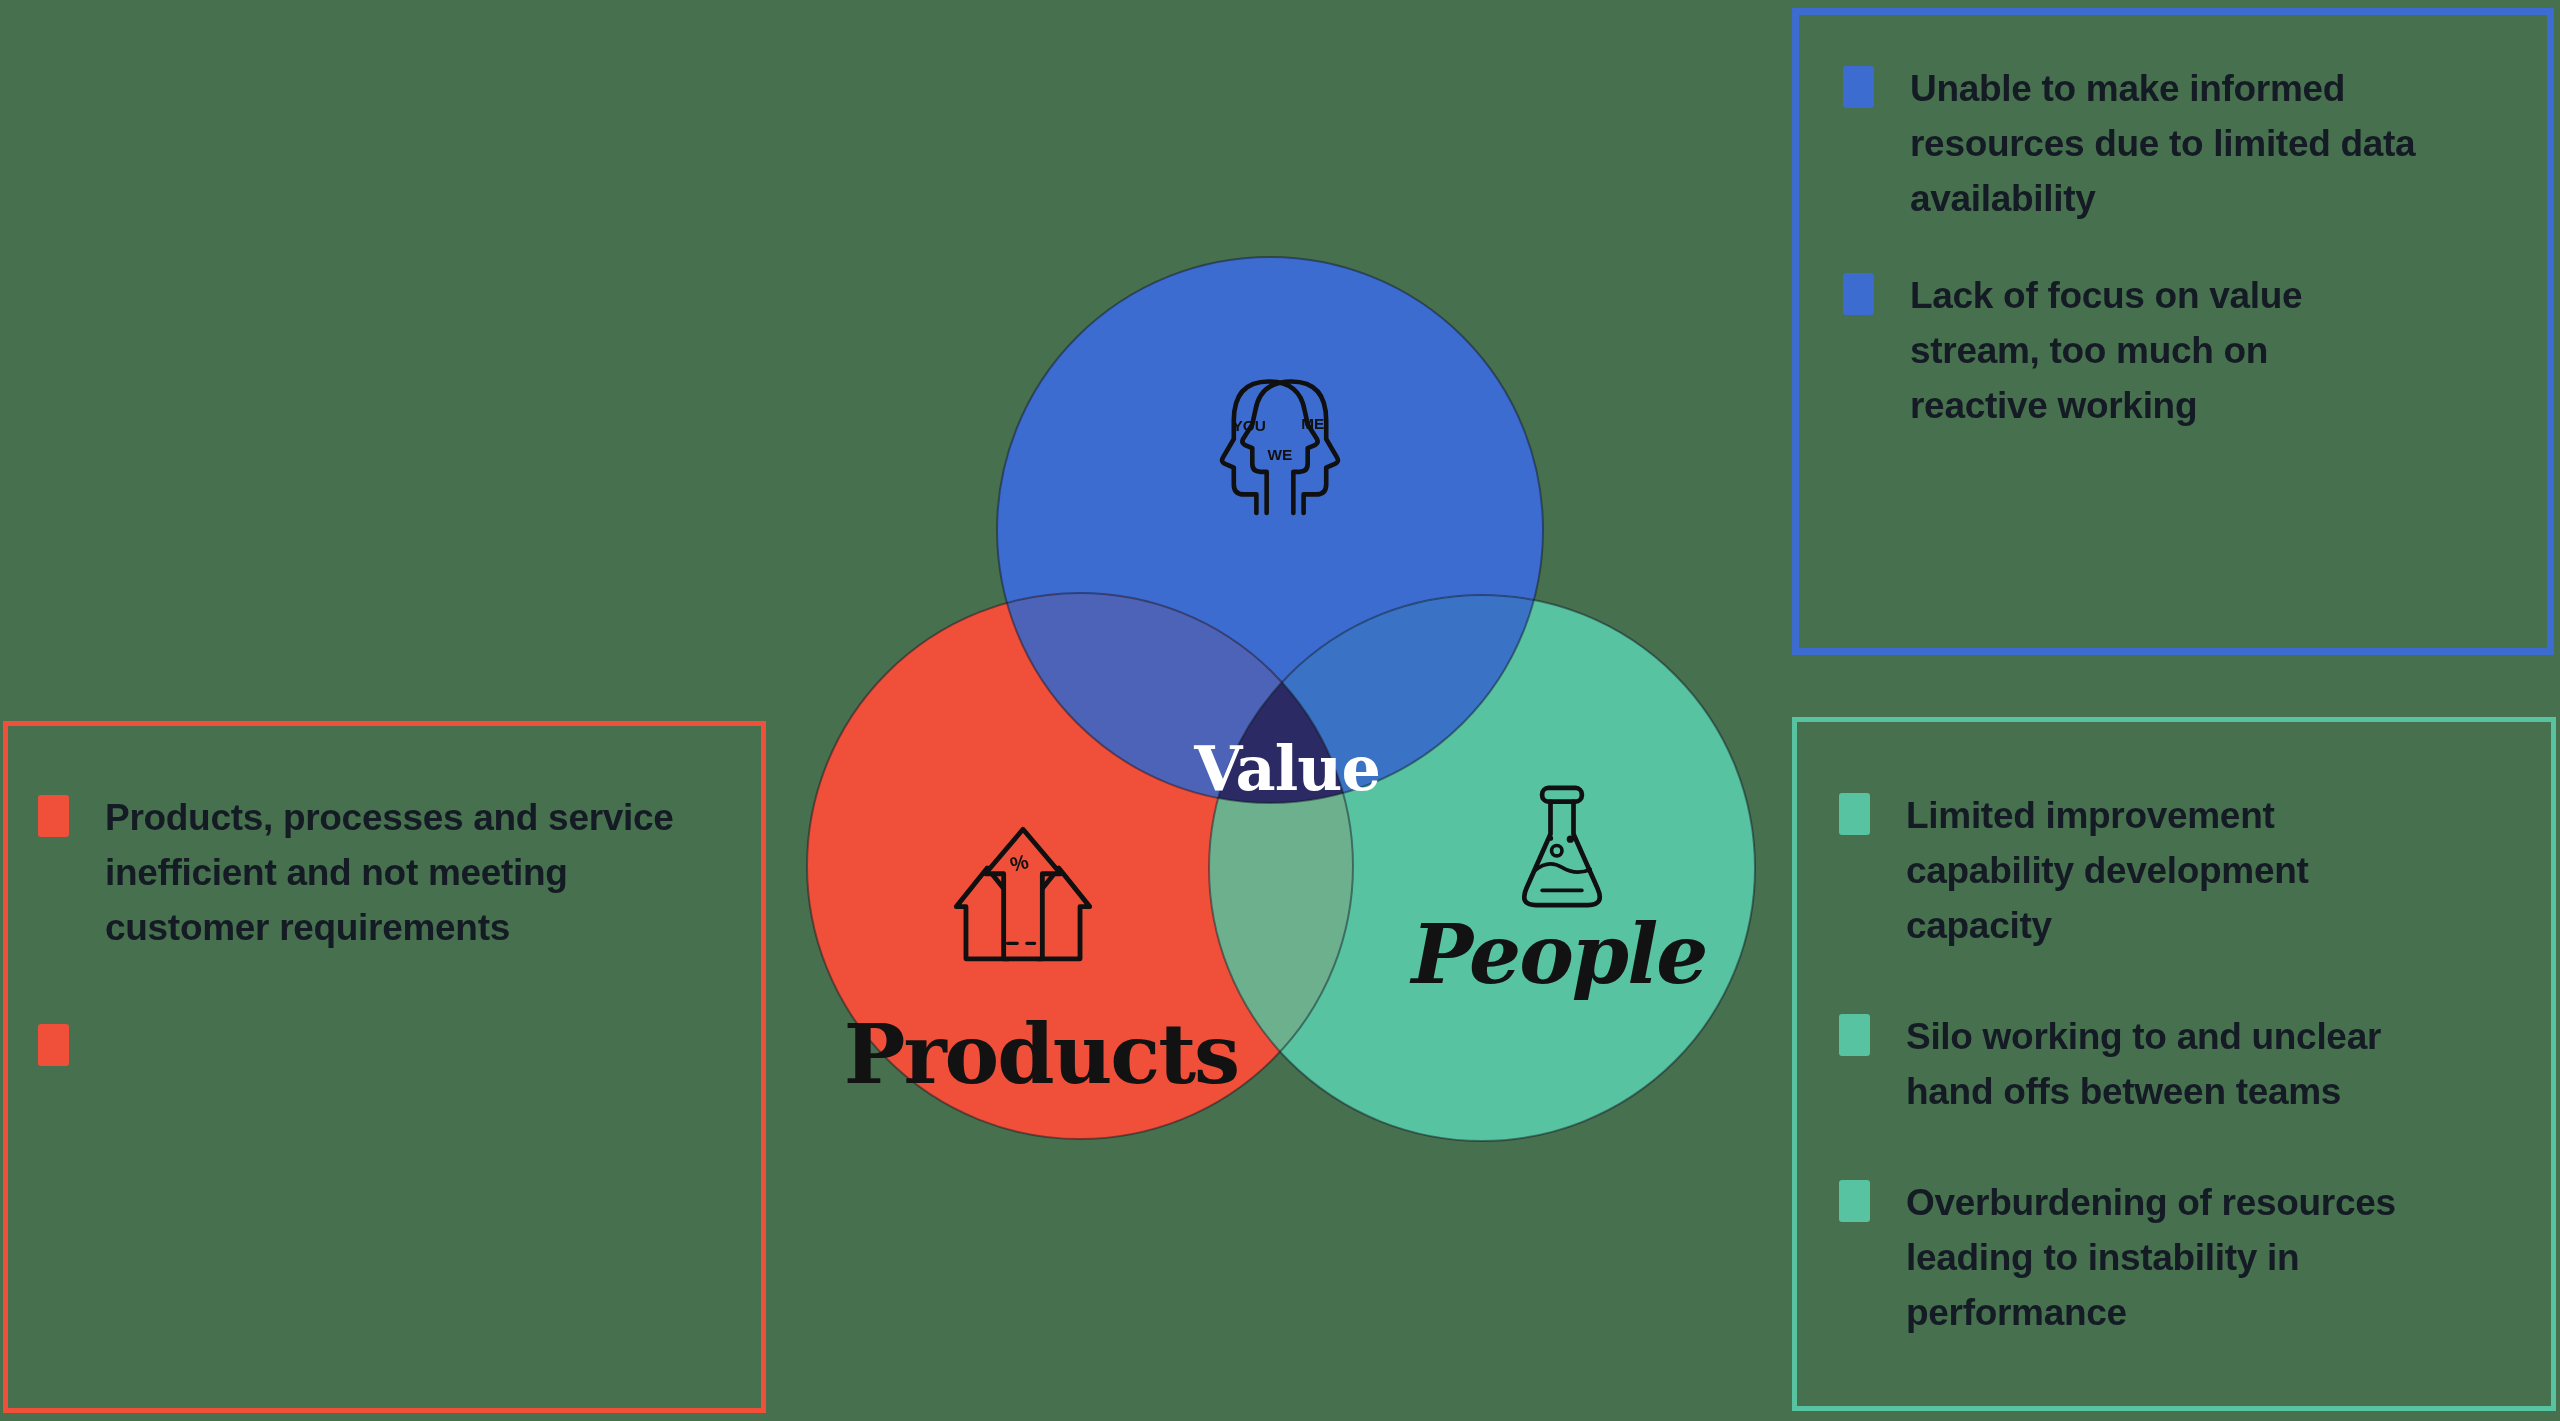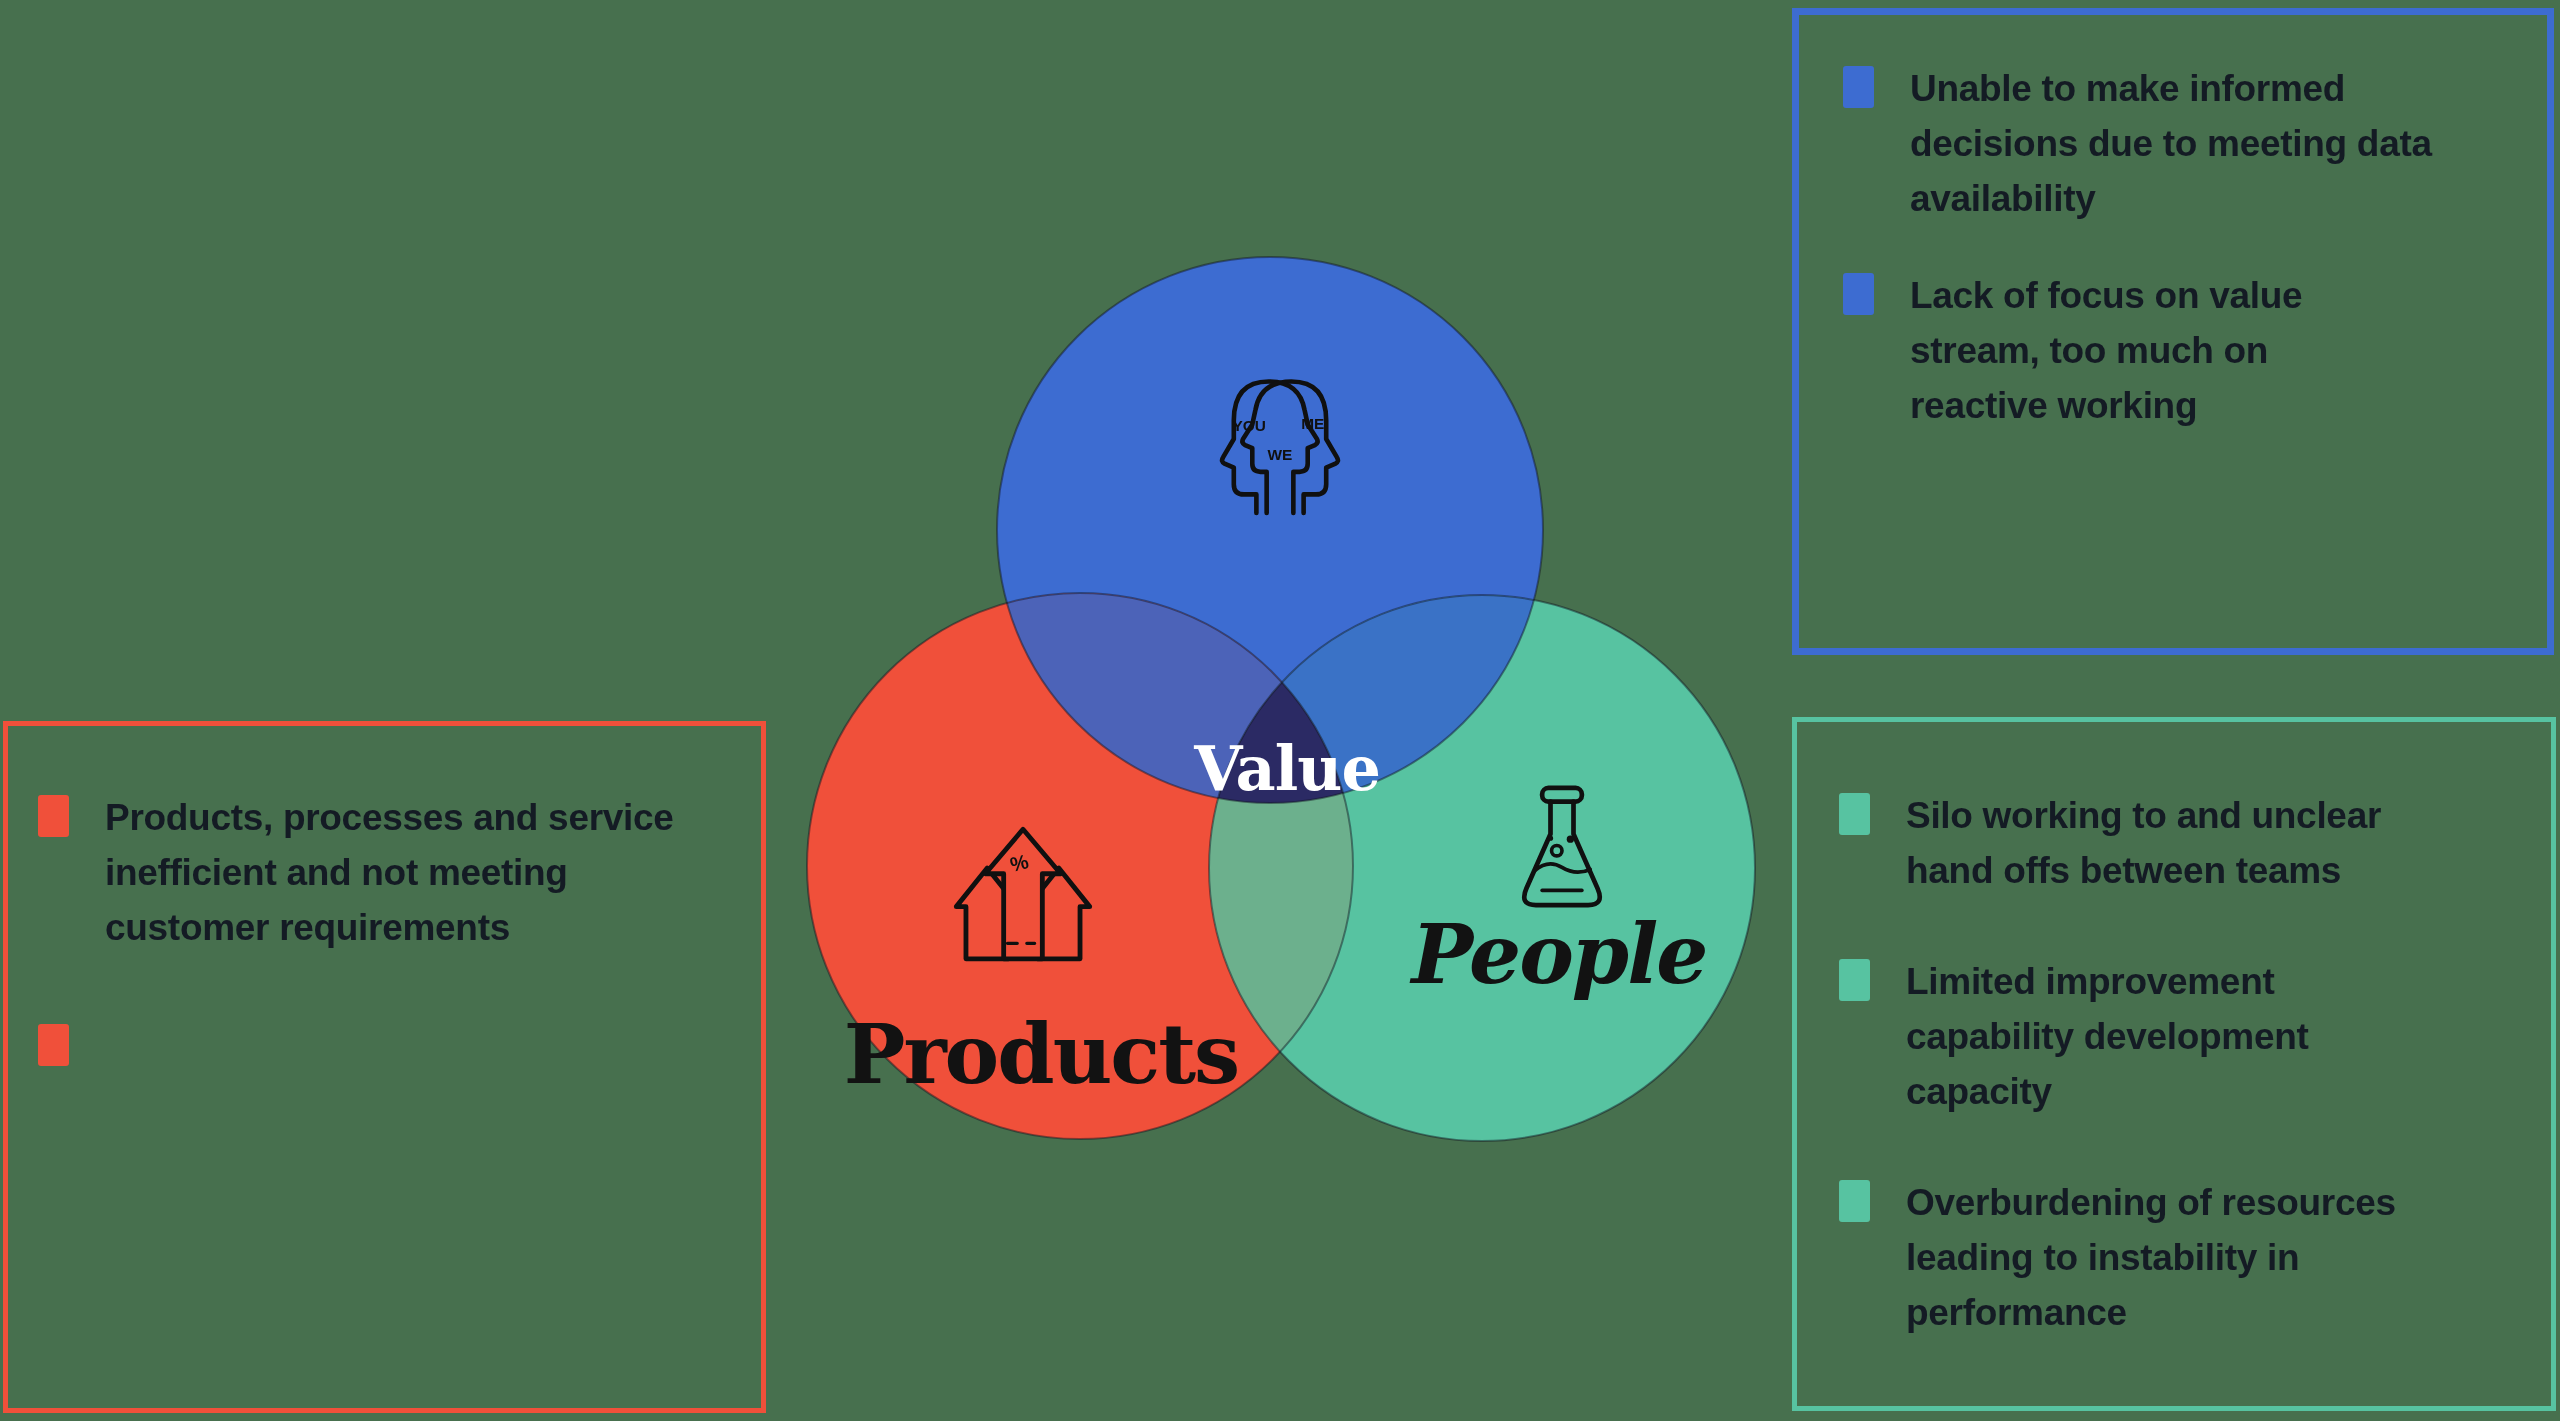"Unable to make informed" div.bullet-text { text: decisions due to meeting -> resources due to limited }
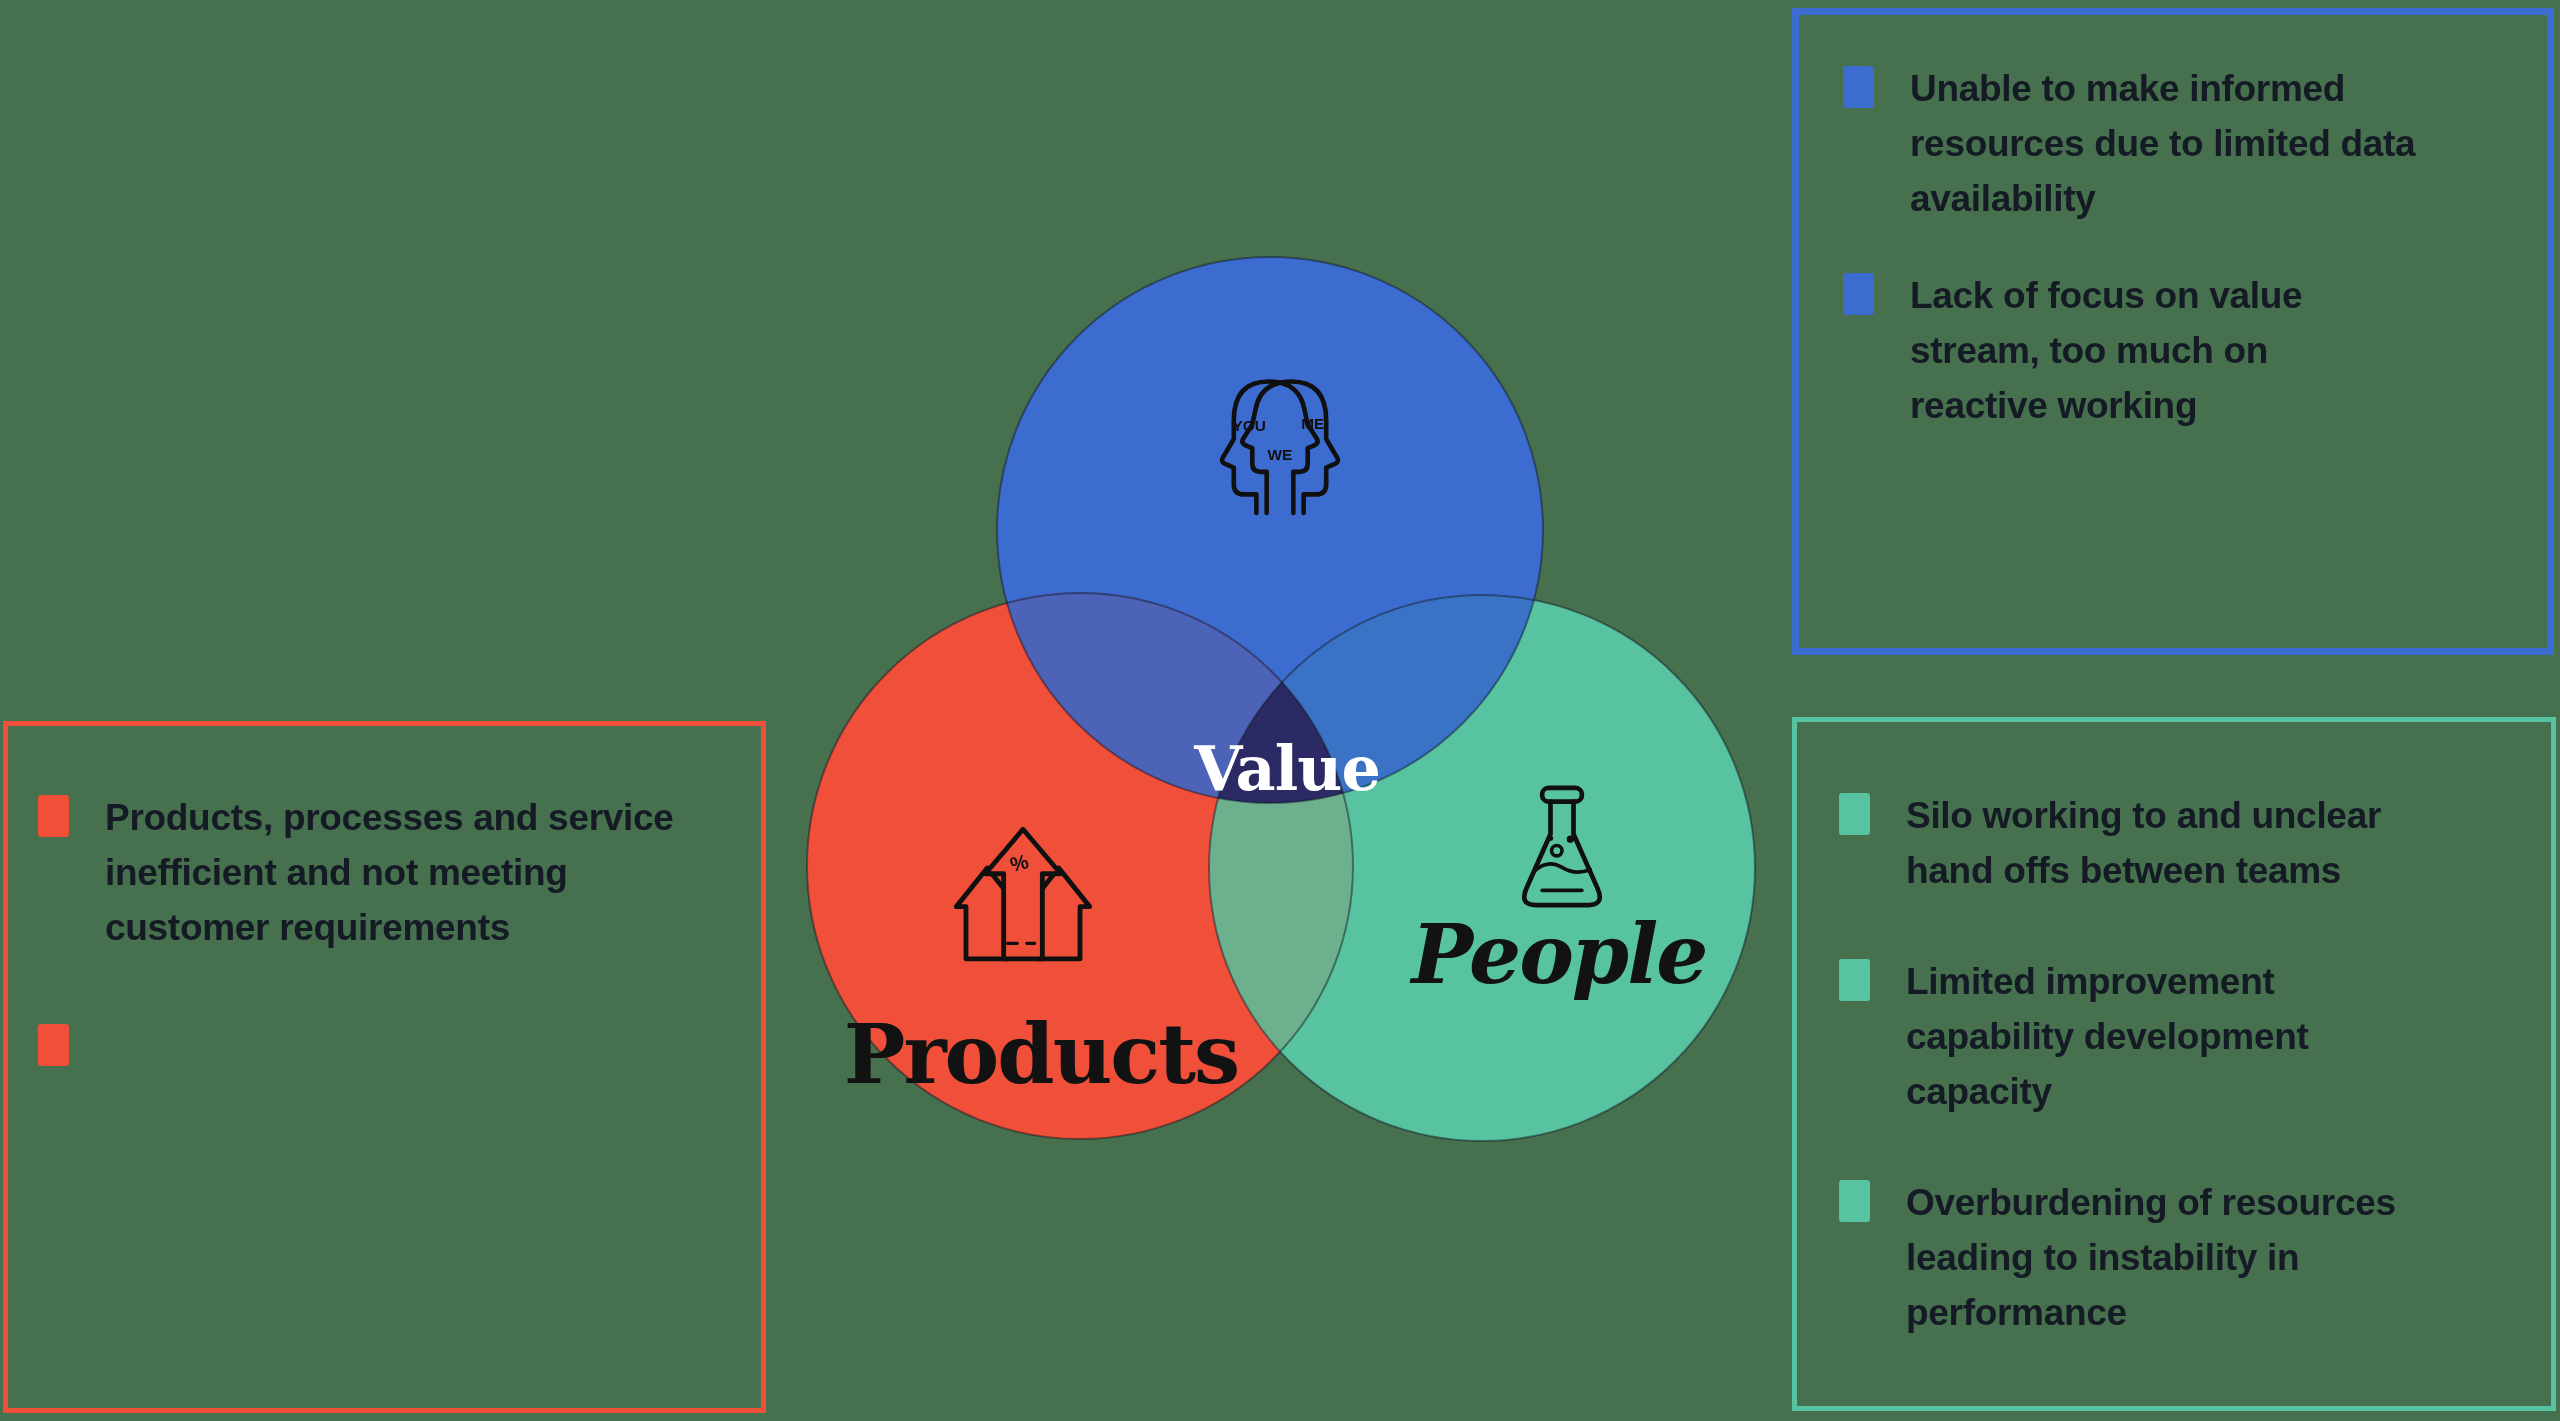"Silo working to and unclear" div.bullet-row { order: before "Limited improvement" -> after "Limited improvement" }
